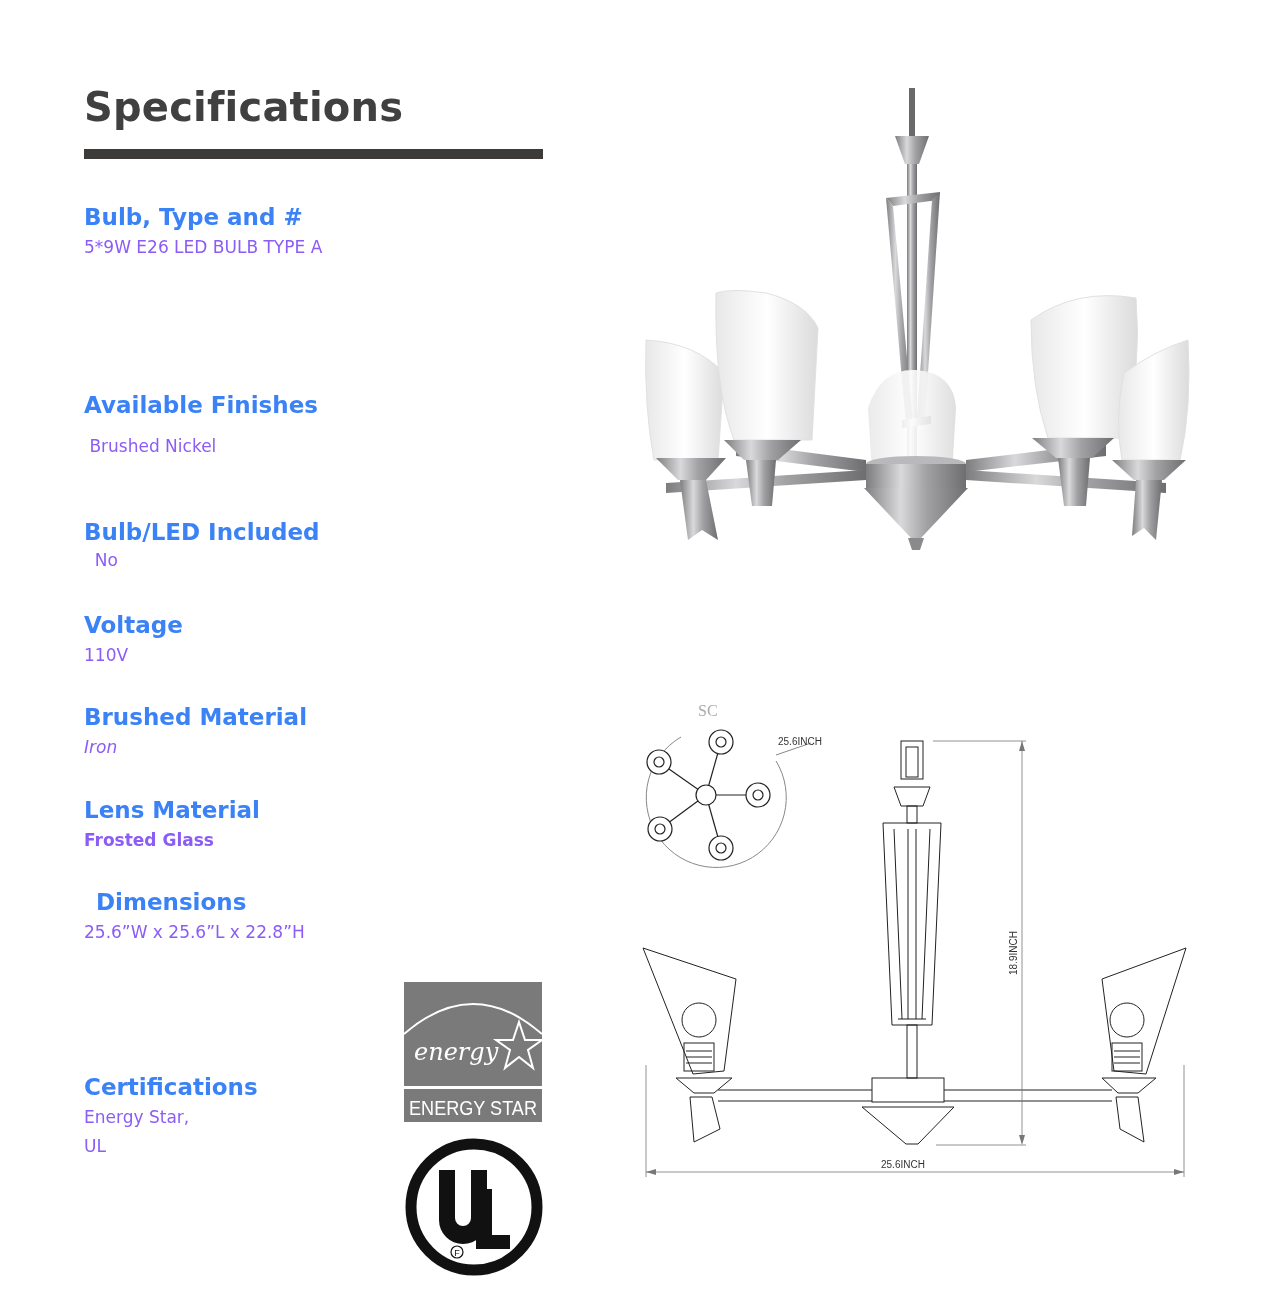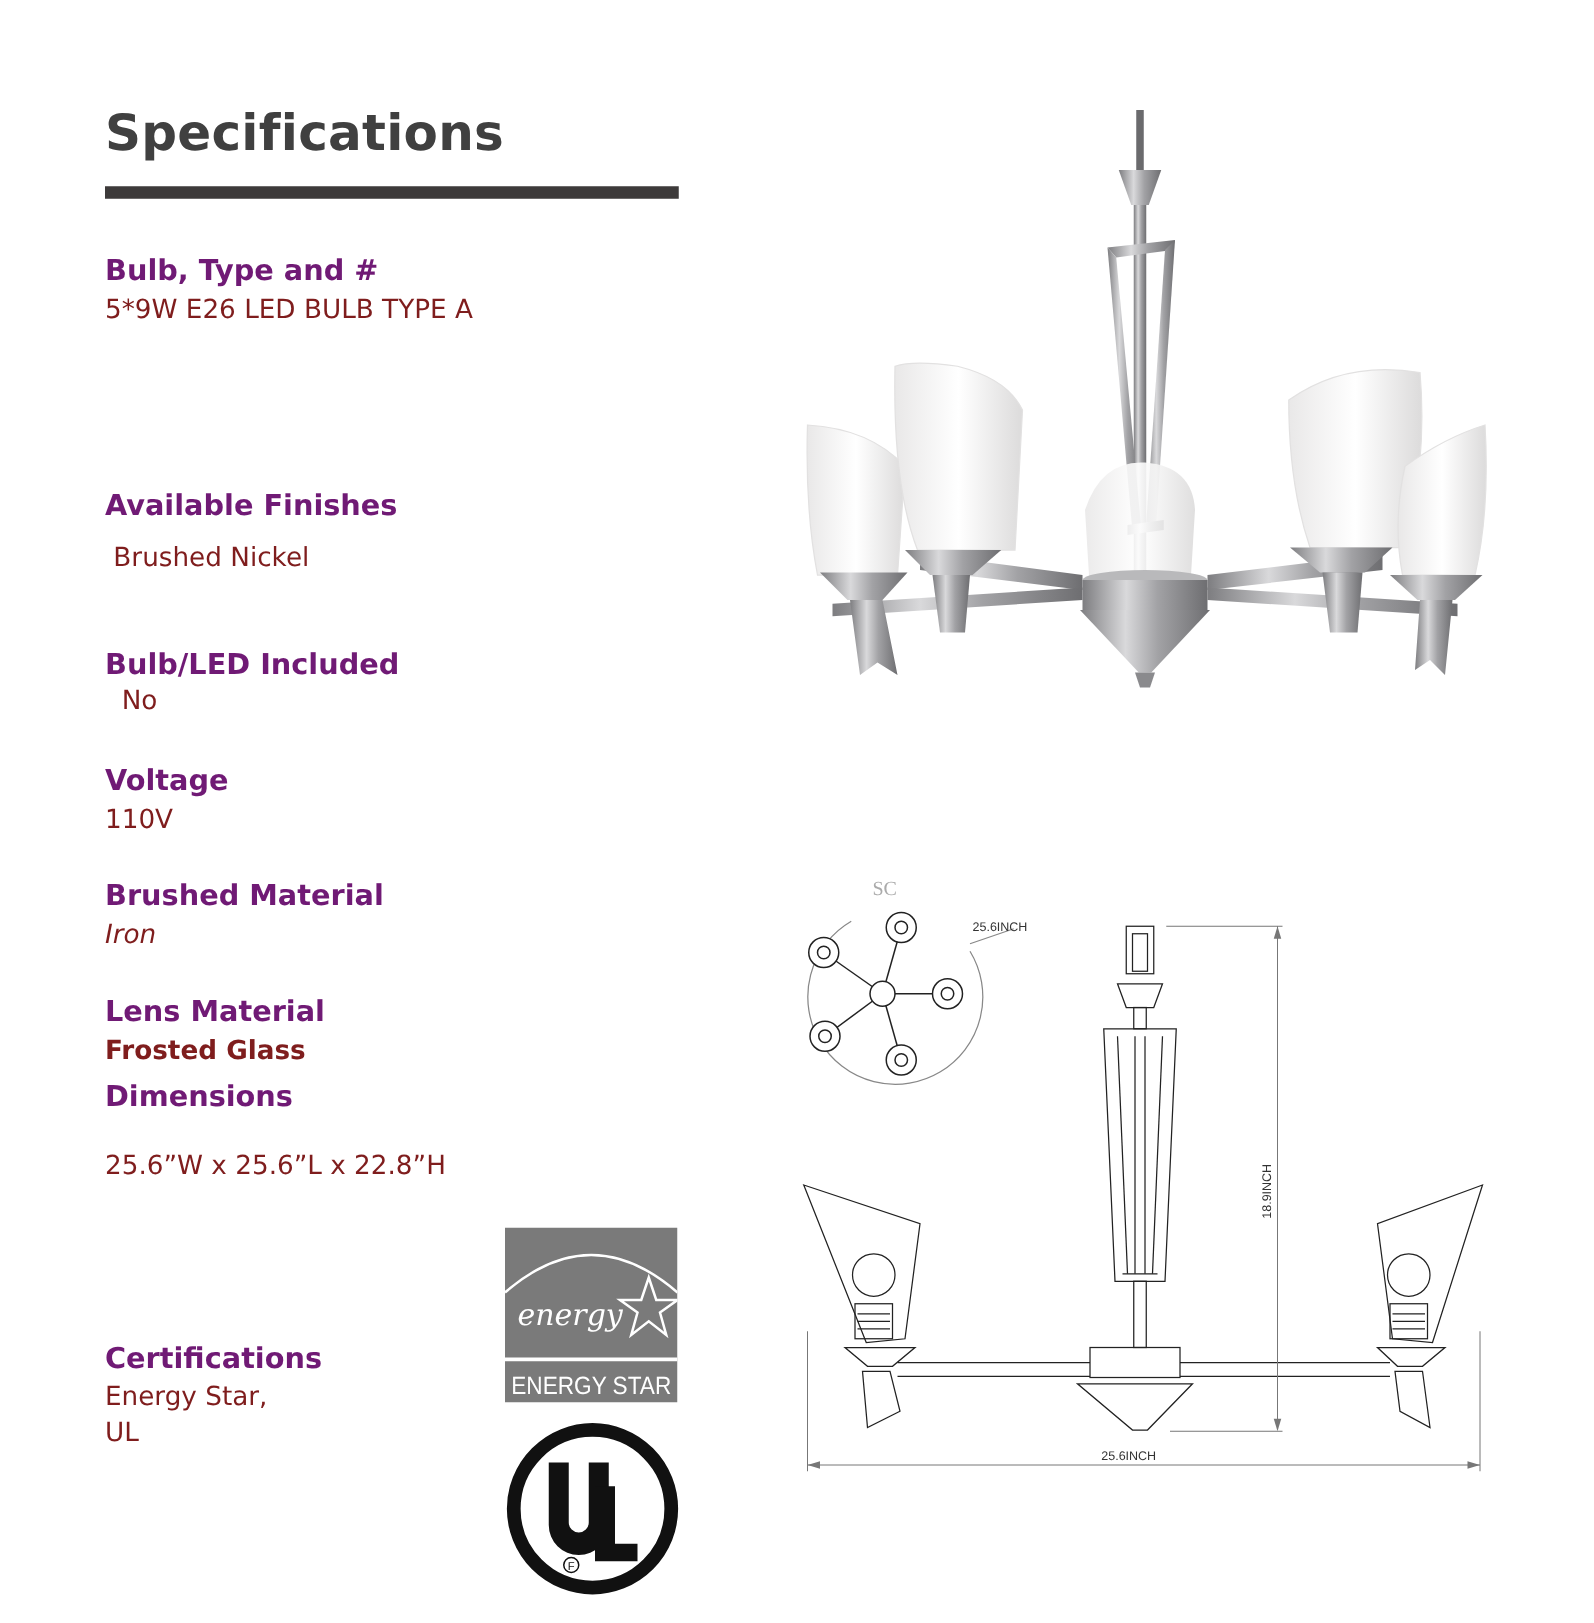"Bulb, Type and #" .spec-label { color: #701a75 -> #3b82f6 }
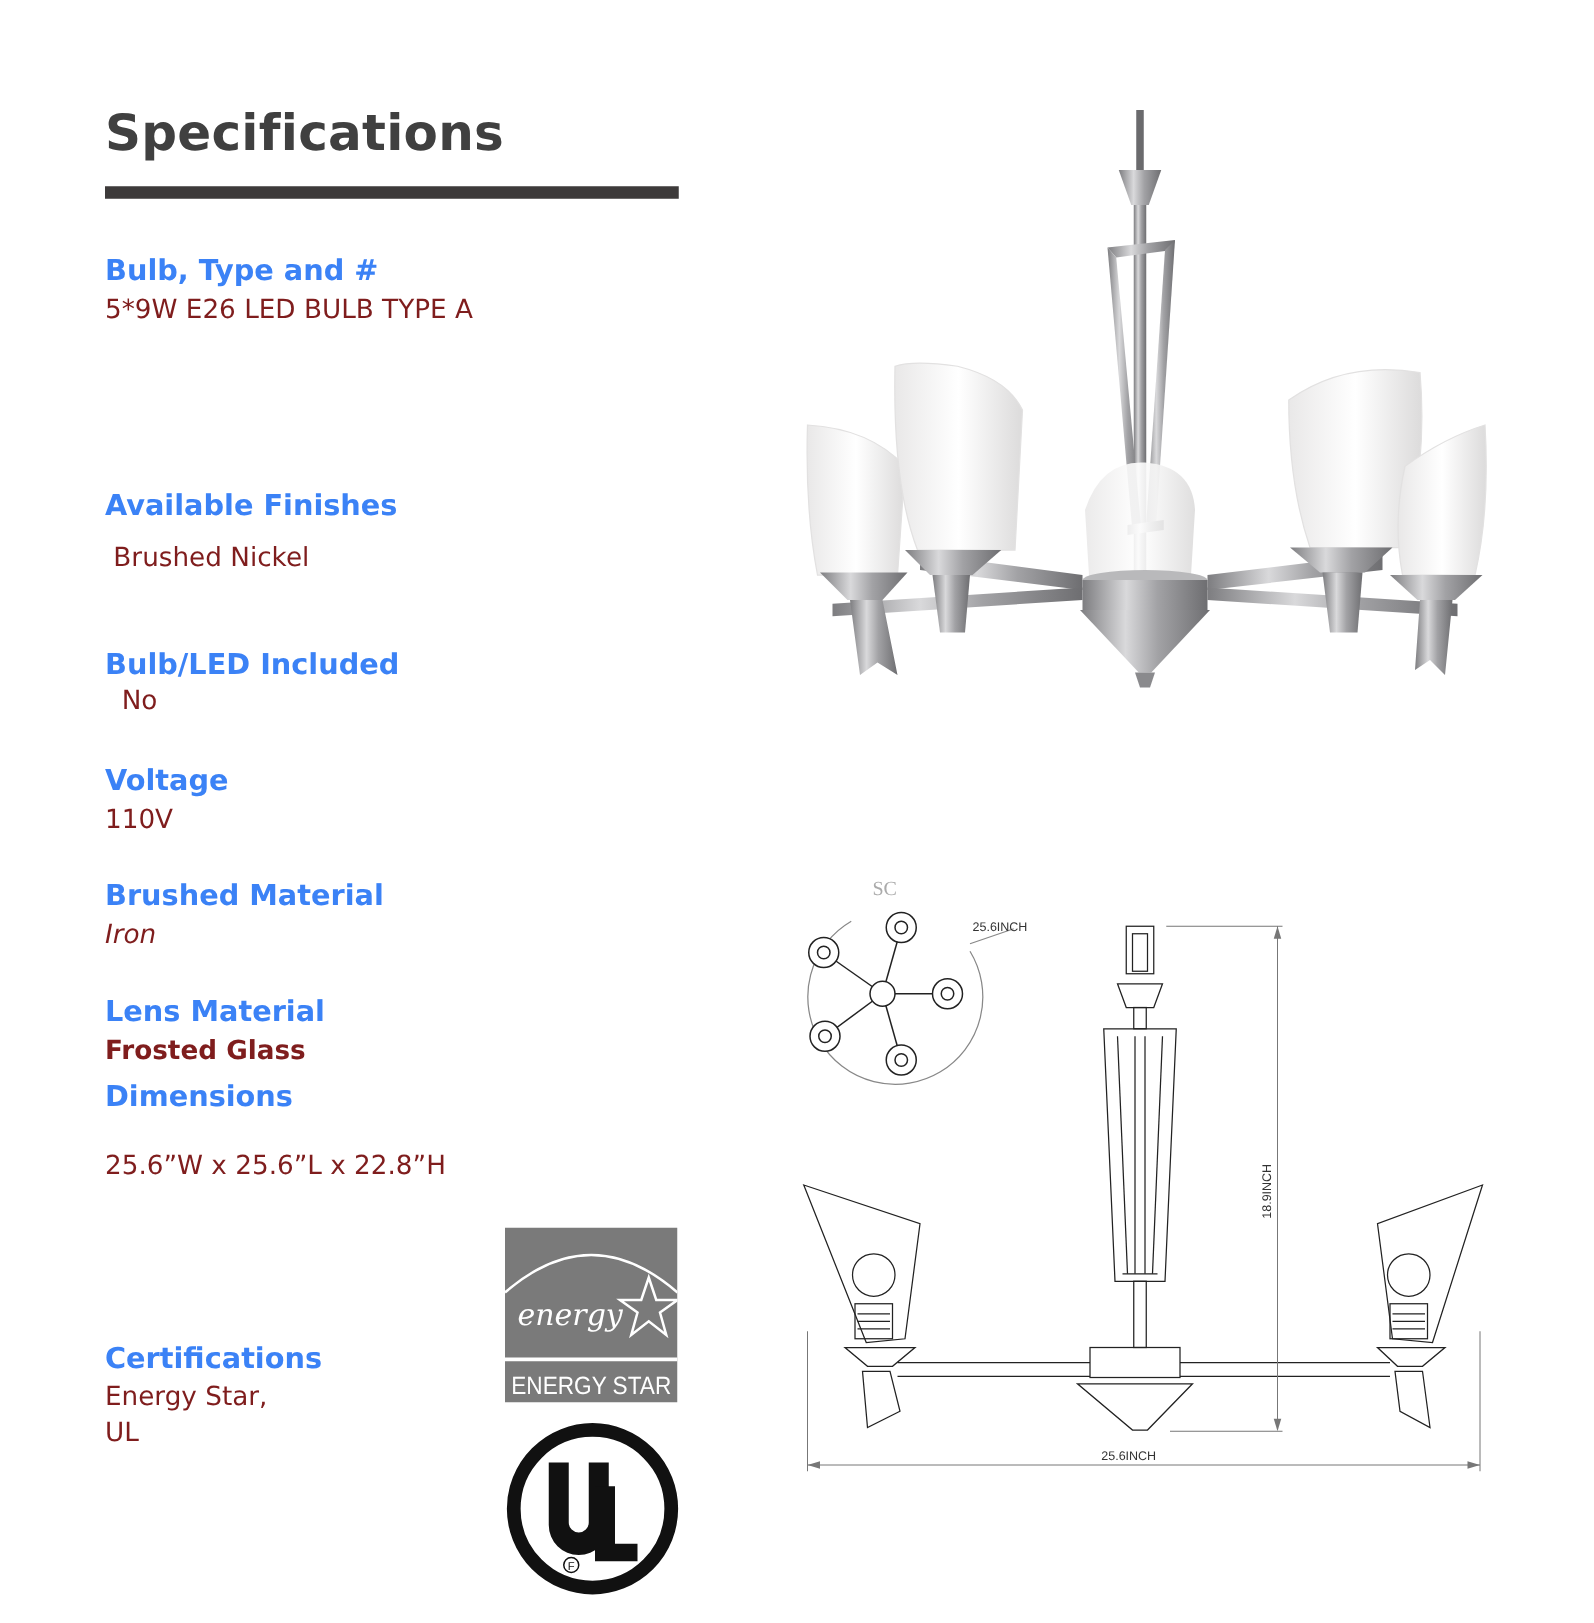"5*9W E26 LED BULB TYPE" .spec-value { color: #7f1d1d -> #8b5cf6; font-size: 21px -> 17px }
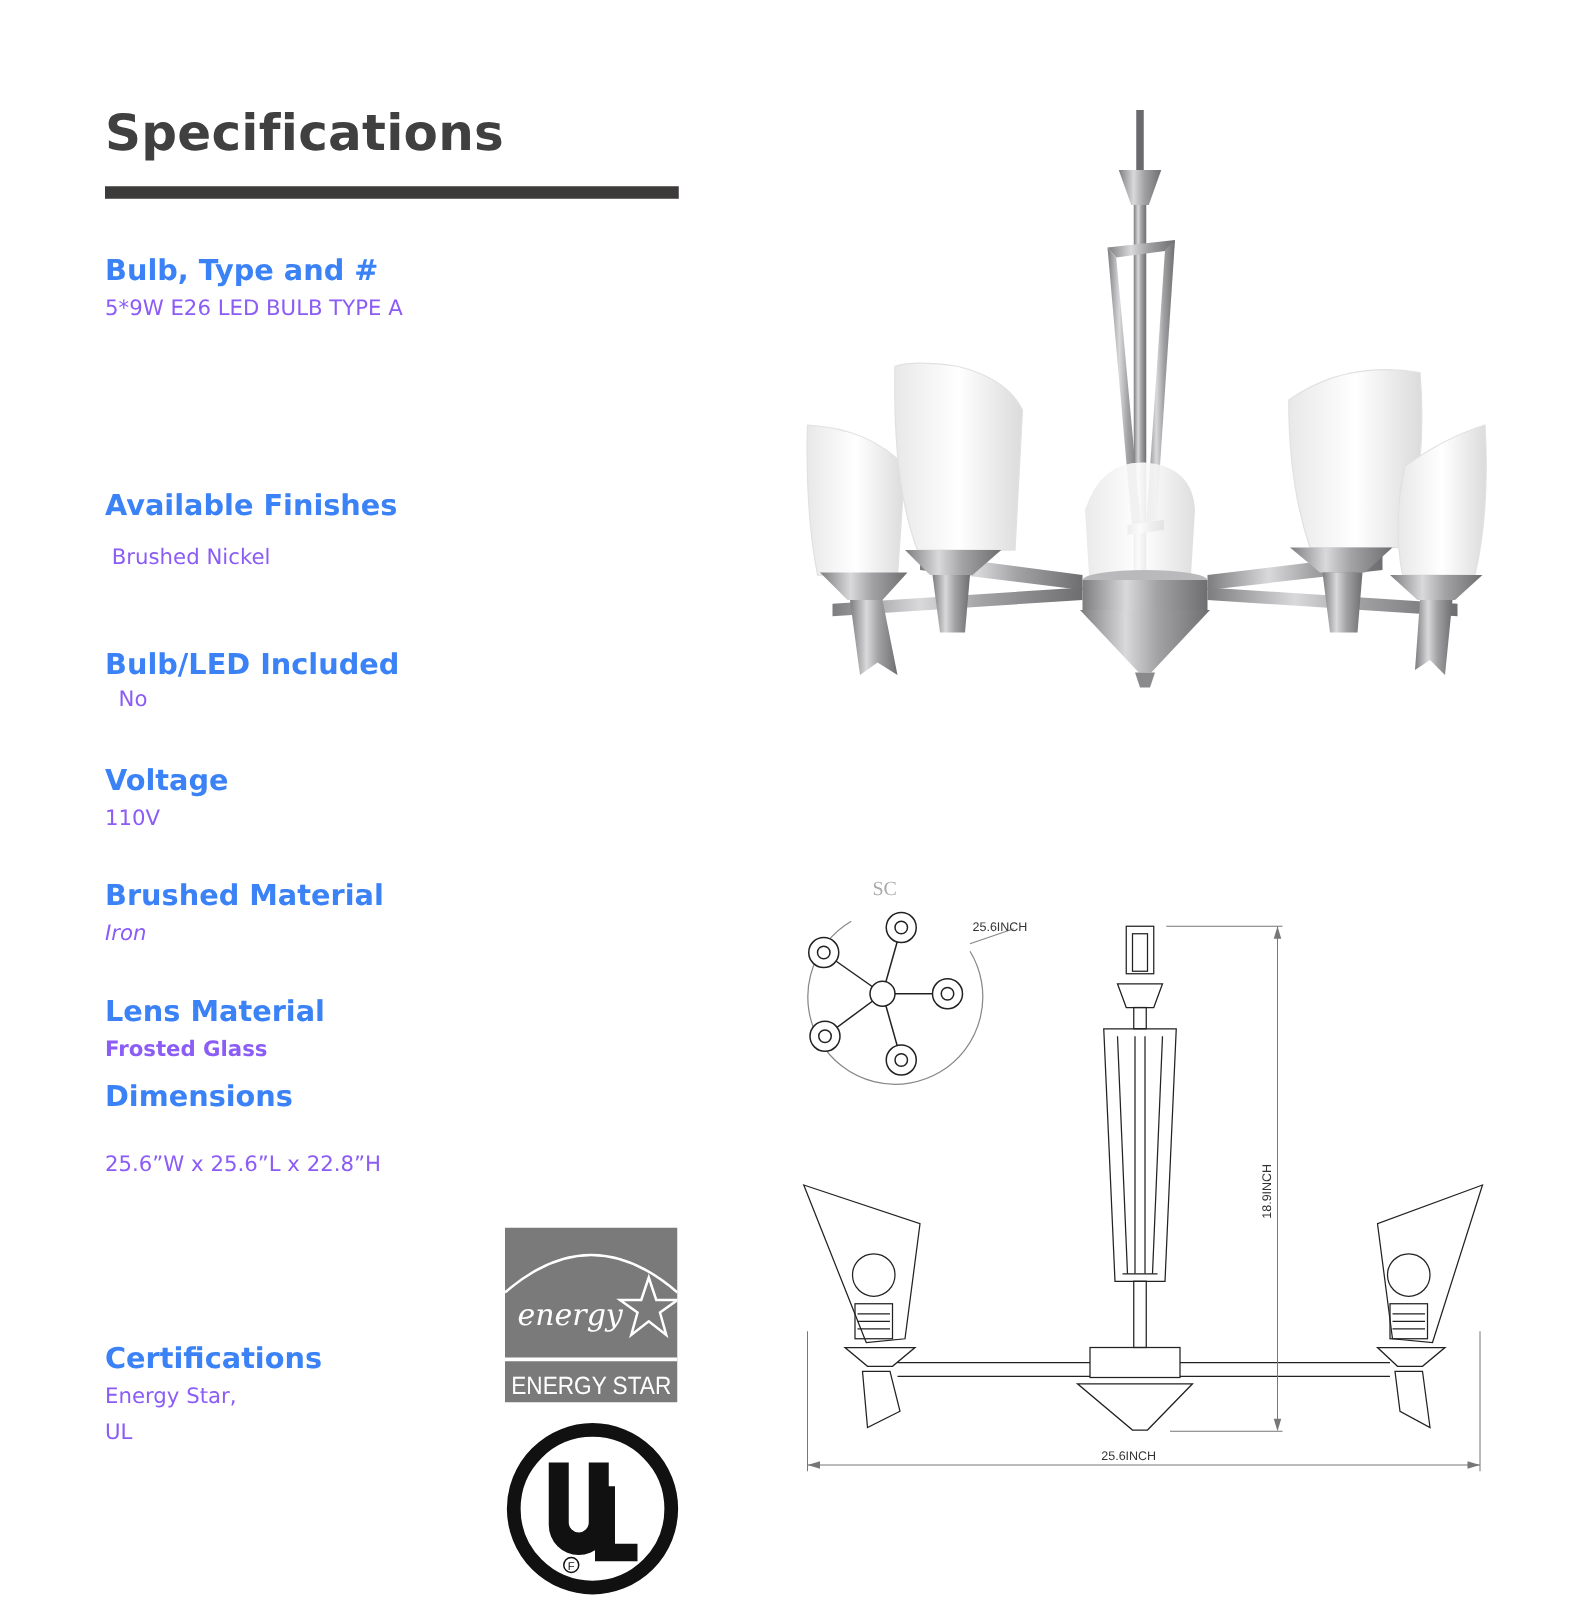"Dimensions" div.spec-label { margin-left: none -> 12px; top: 864px -> 888px }
